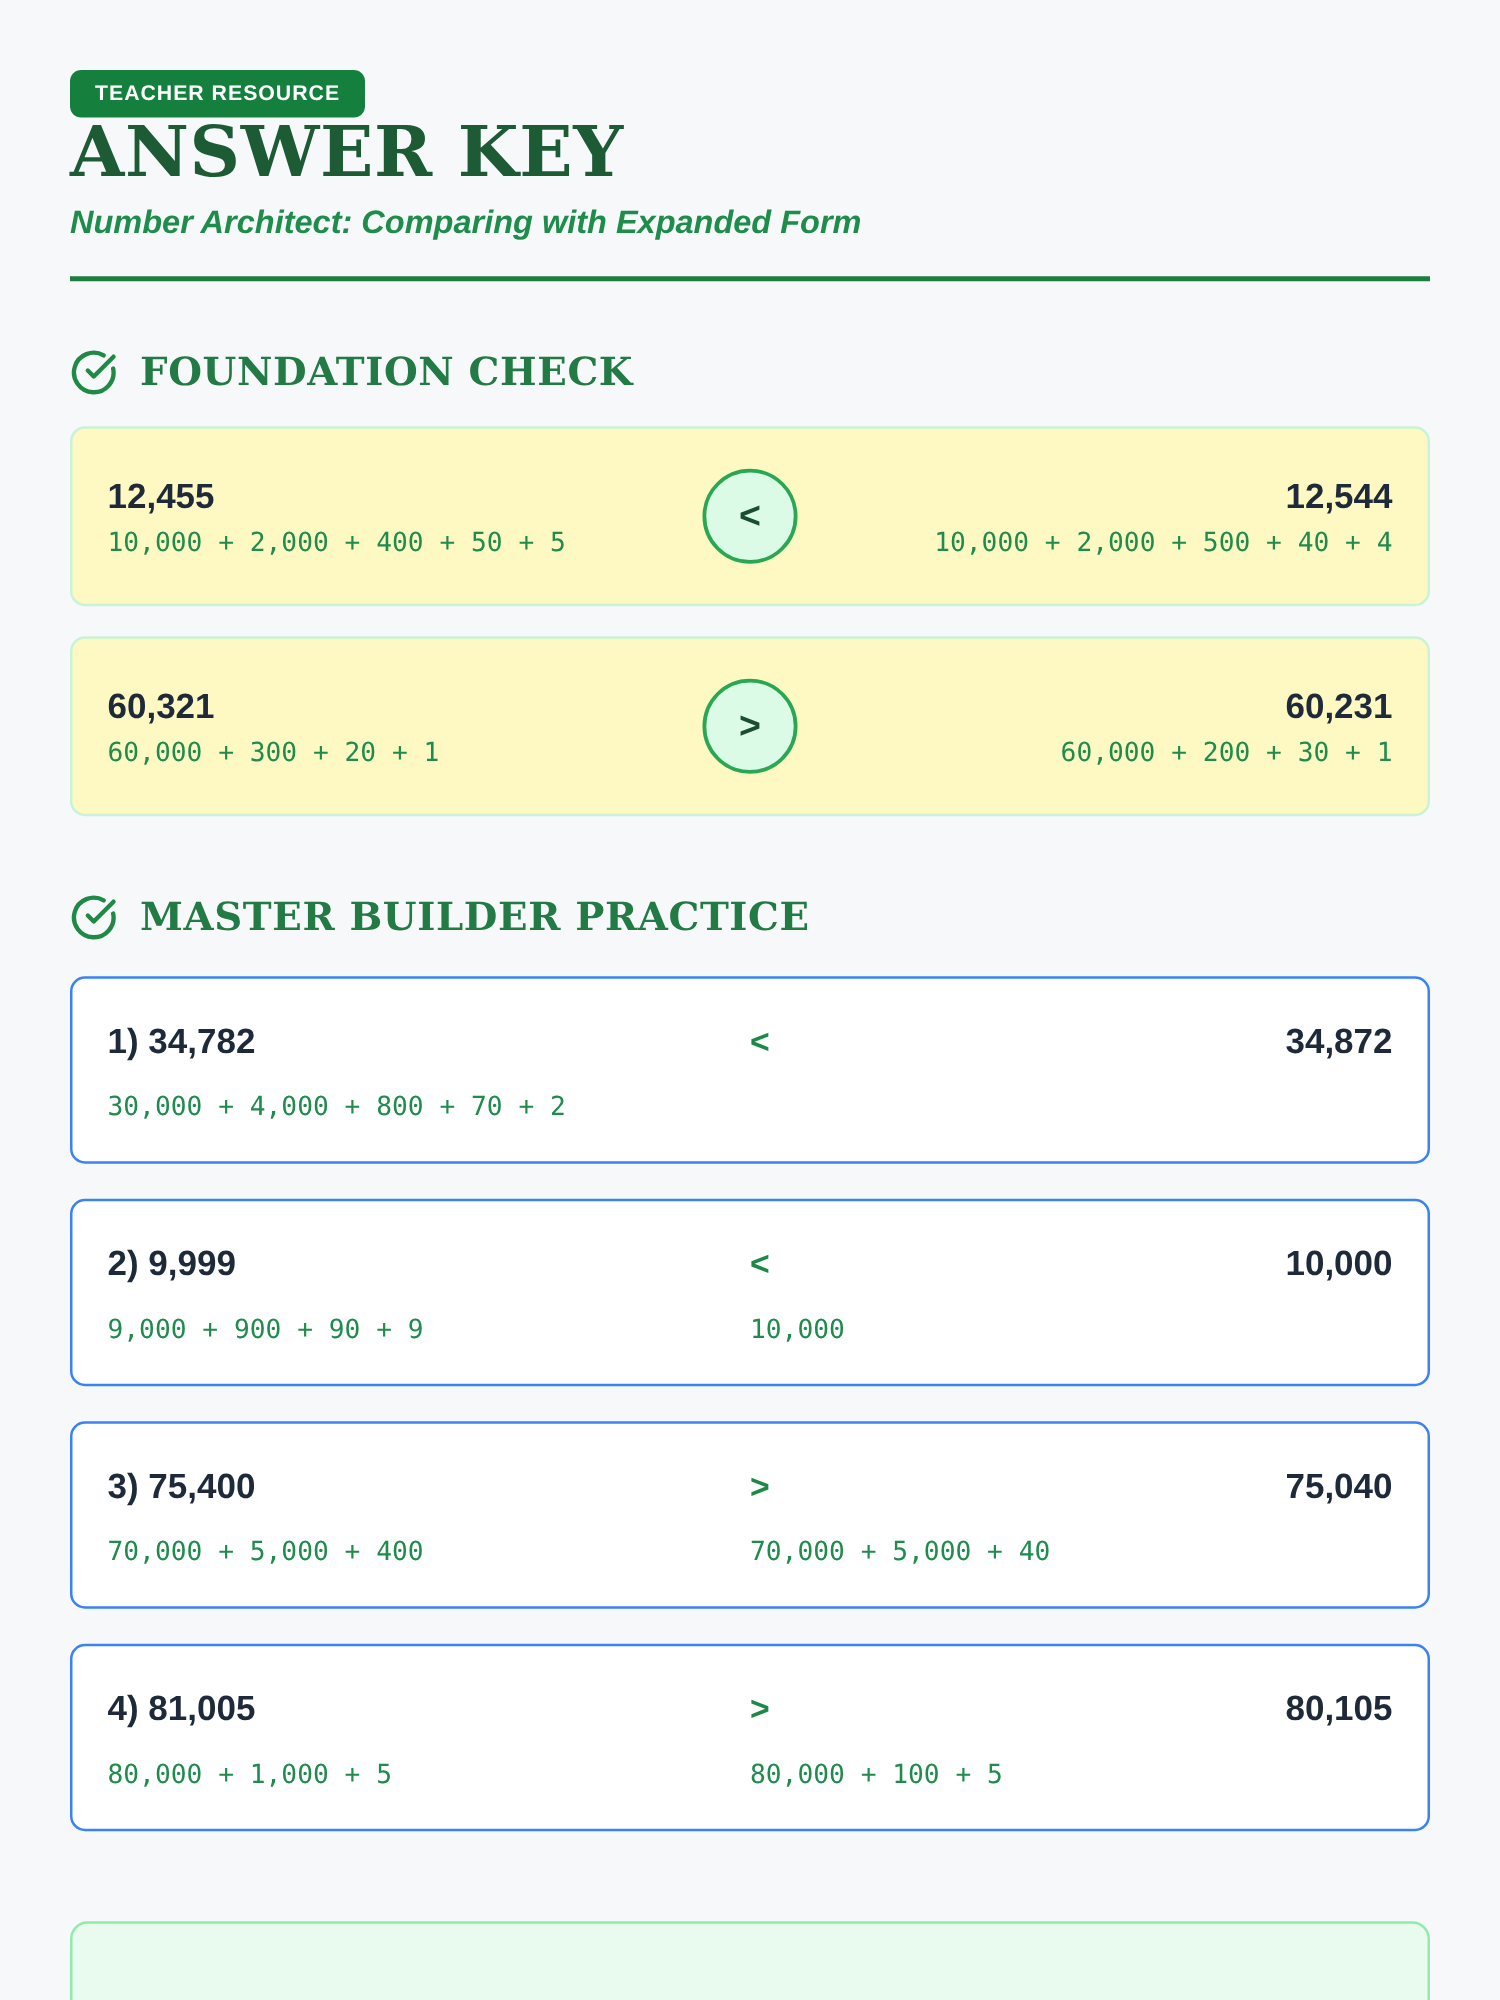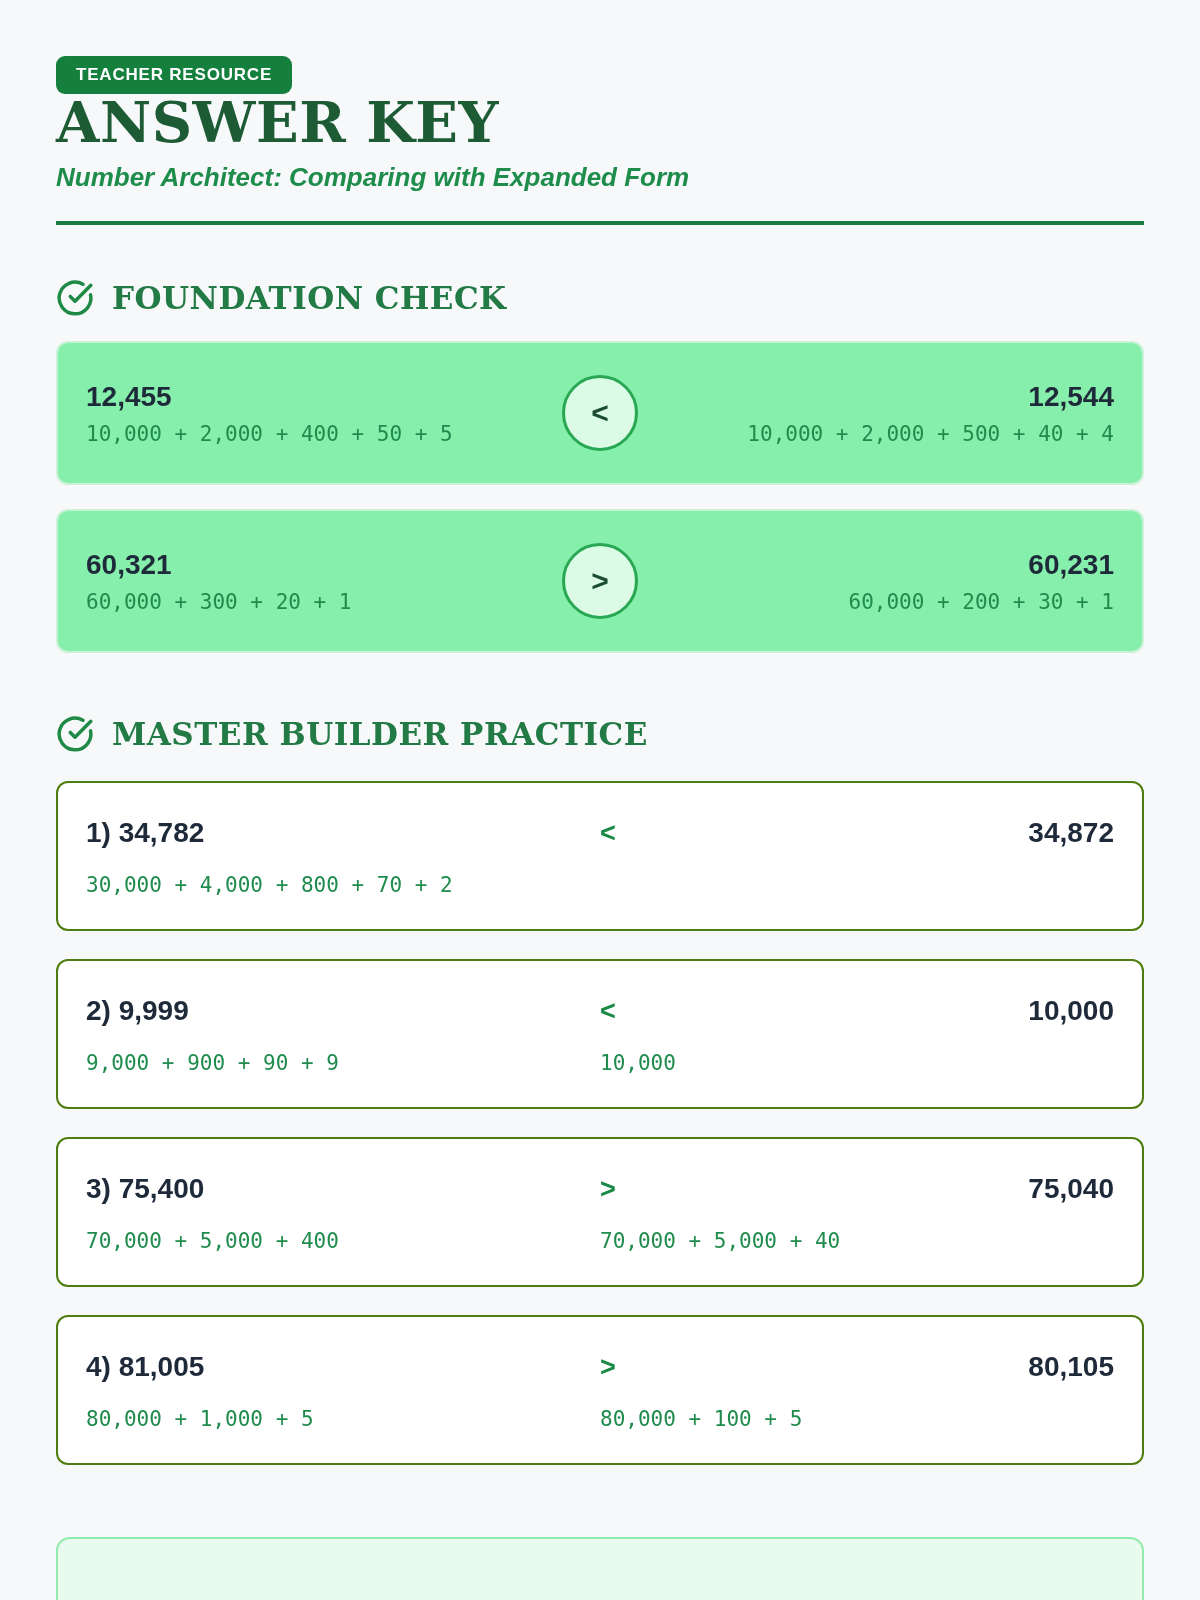"12,455" .compare-card { background: #86efac -> #fef9c3 }
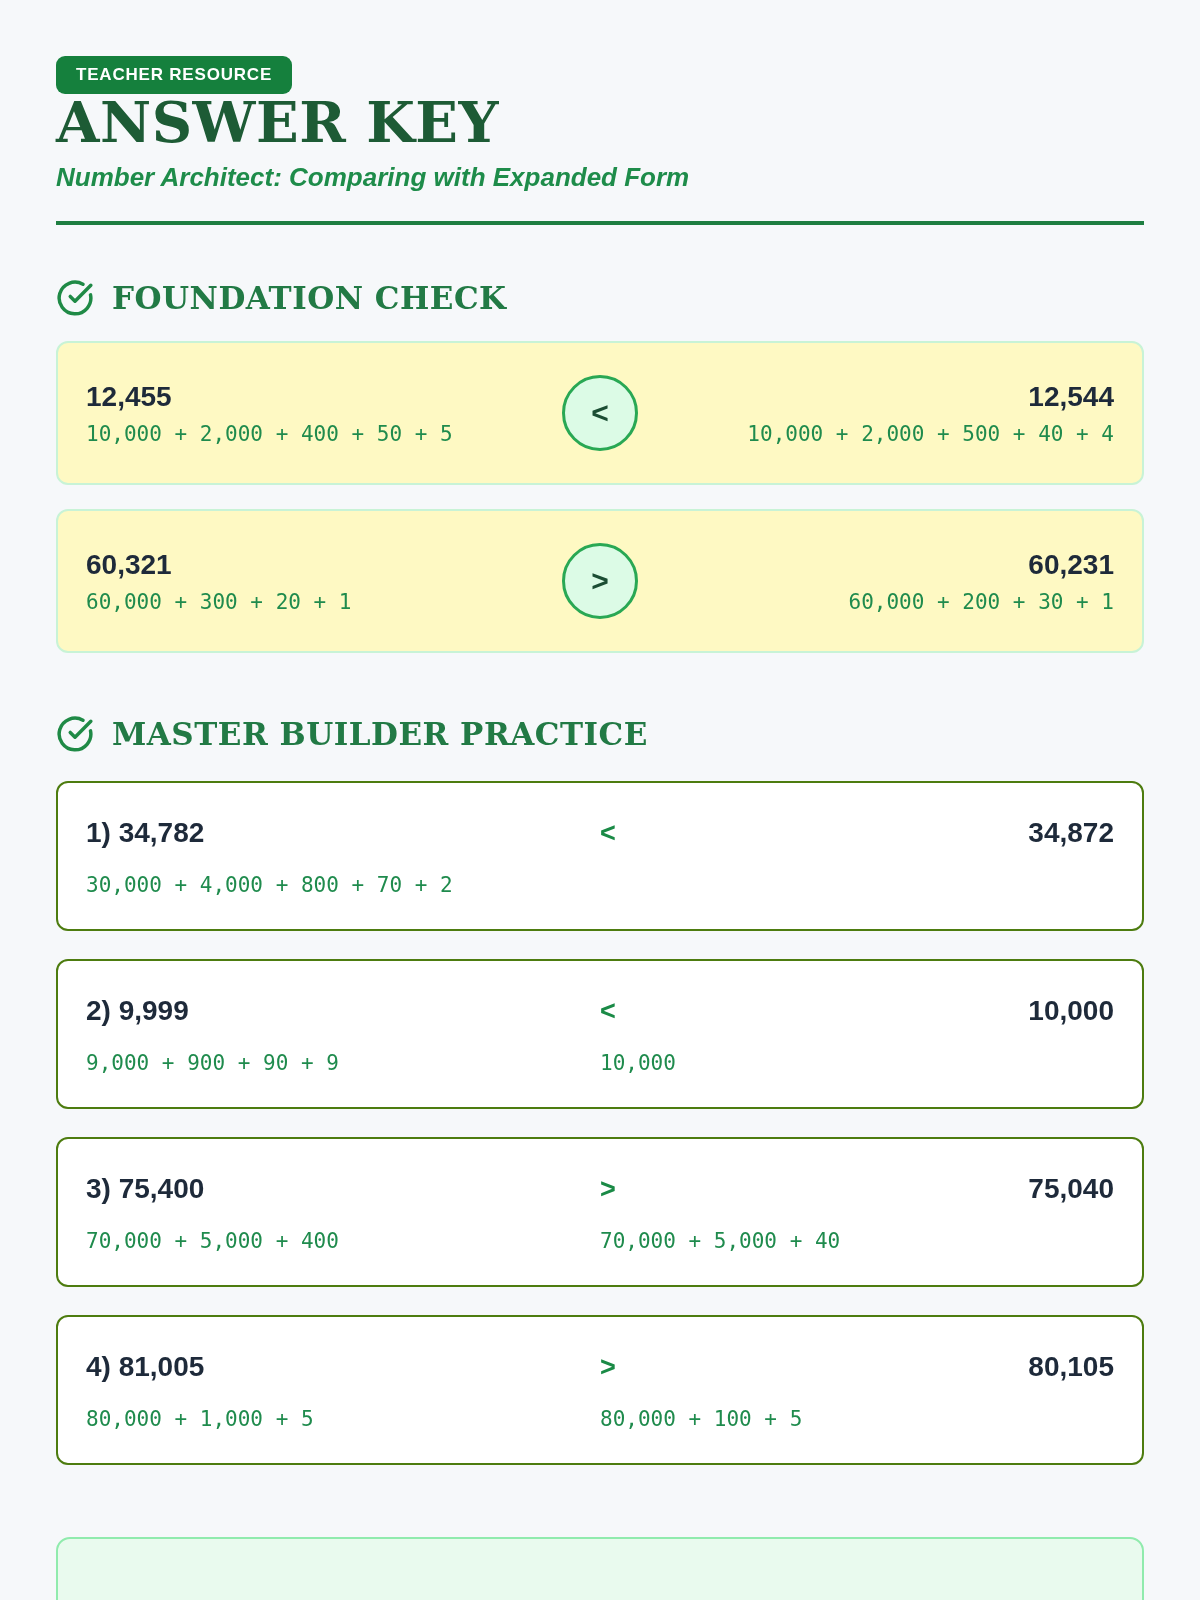"1) 34,782" .practice-card { border: 2px solid #4d7c0f -> 2px solid #3b82f6 }
